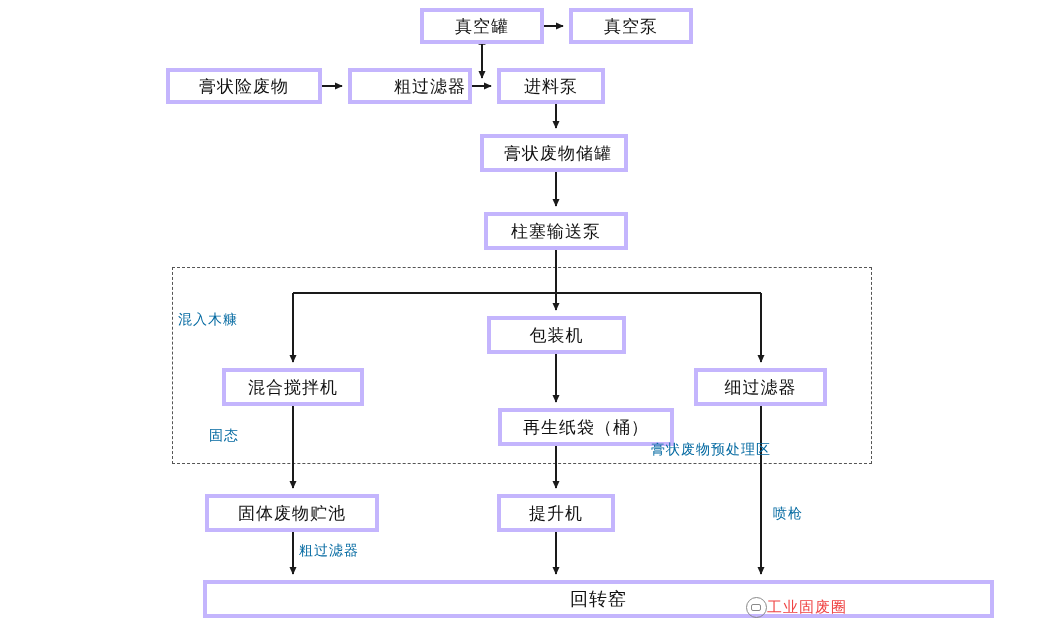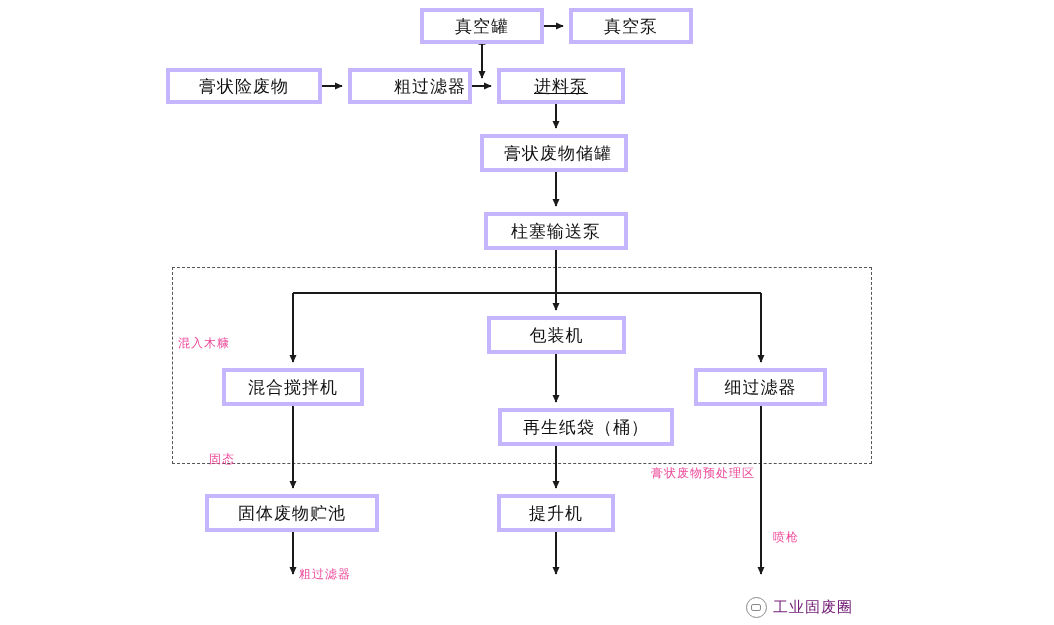"进料泵" div.node { text-decoration: underline -> none; width: 128px -> 108px }
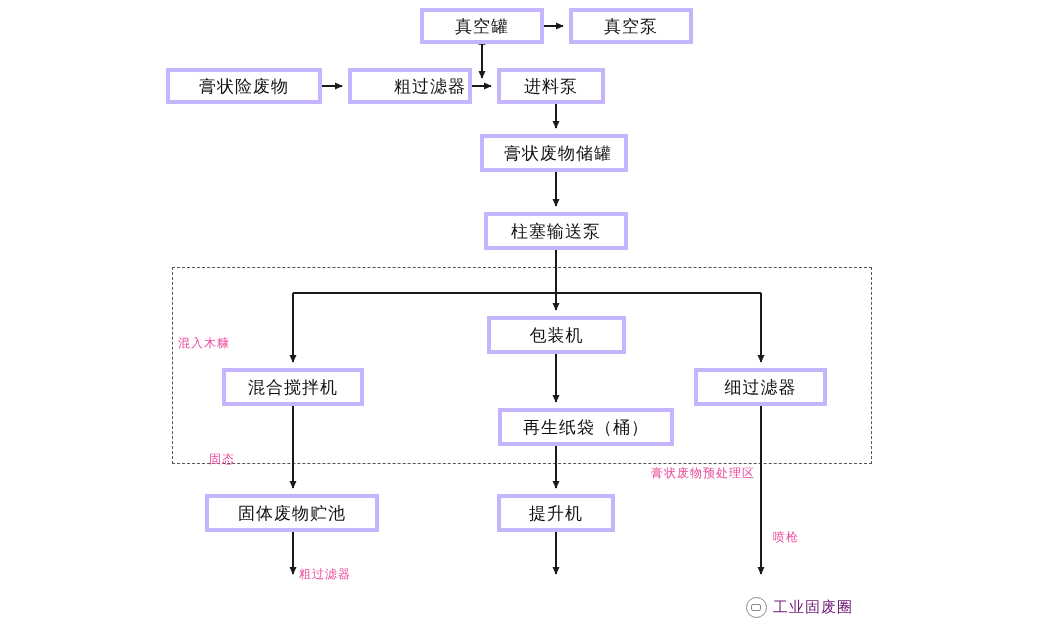"混入木糠" .free-label { color: #ec4899 -> #0369a1; font-size: 12px -> 14px; margin-top: 24px -> none }
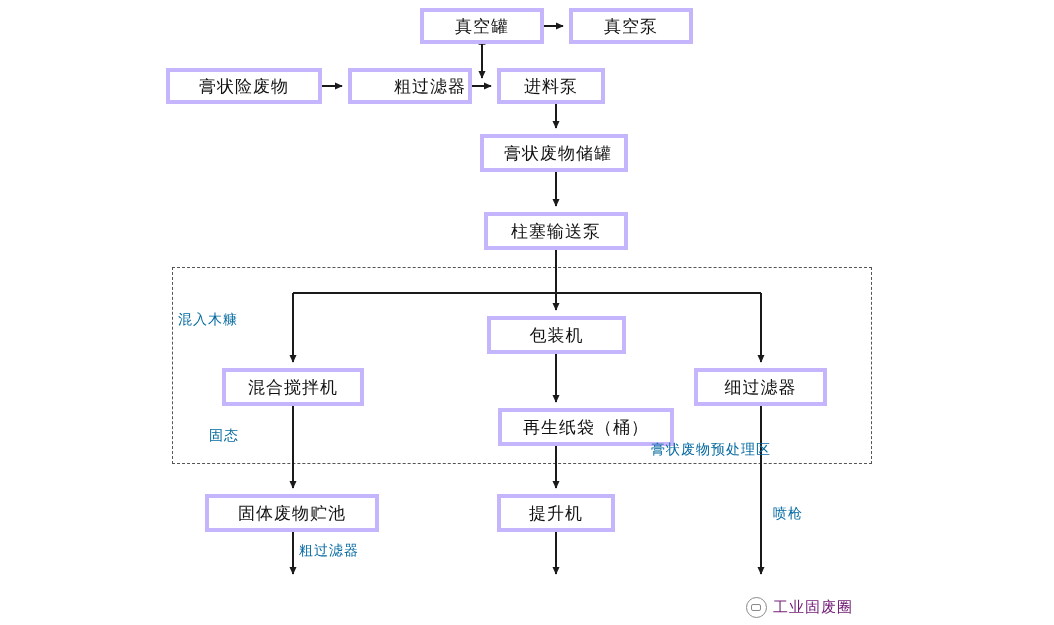"回转窑" div.node { html: none -> <div>回转窑</div> }
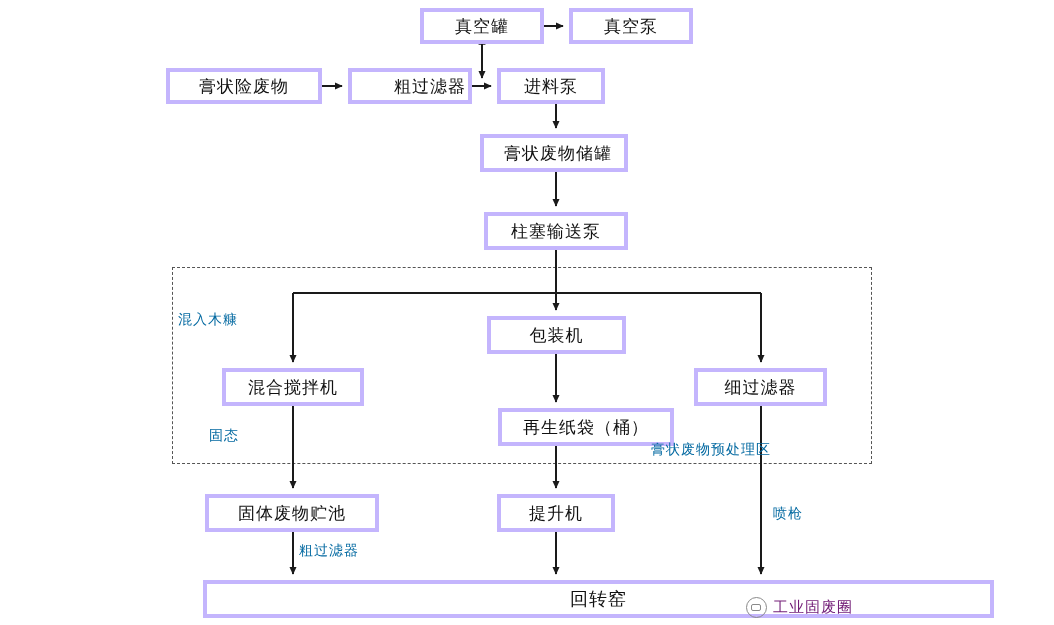"工业固废圈" .wm { color: #701a75 -> #ef4444; gap: 6px -> none }
